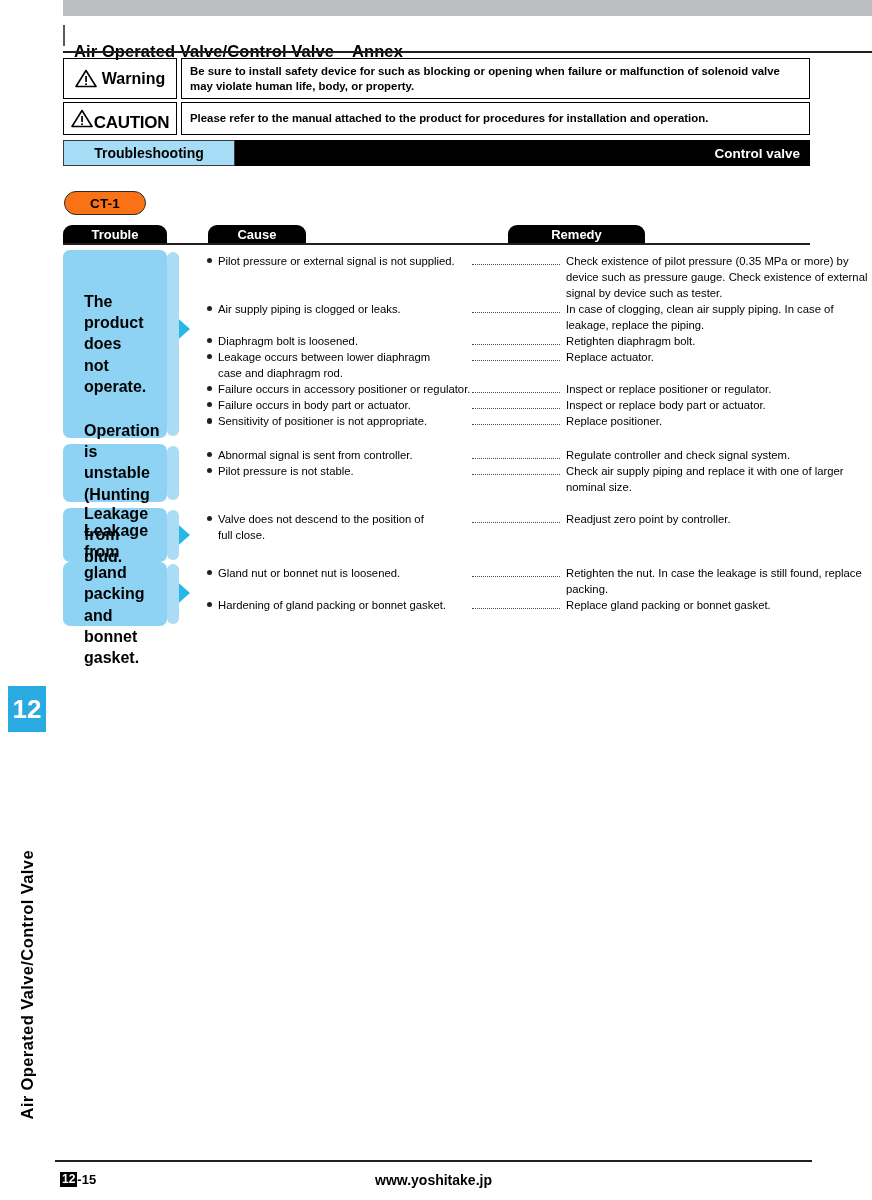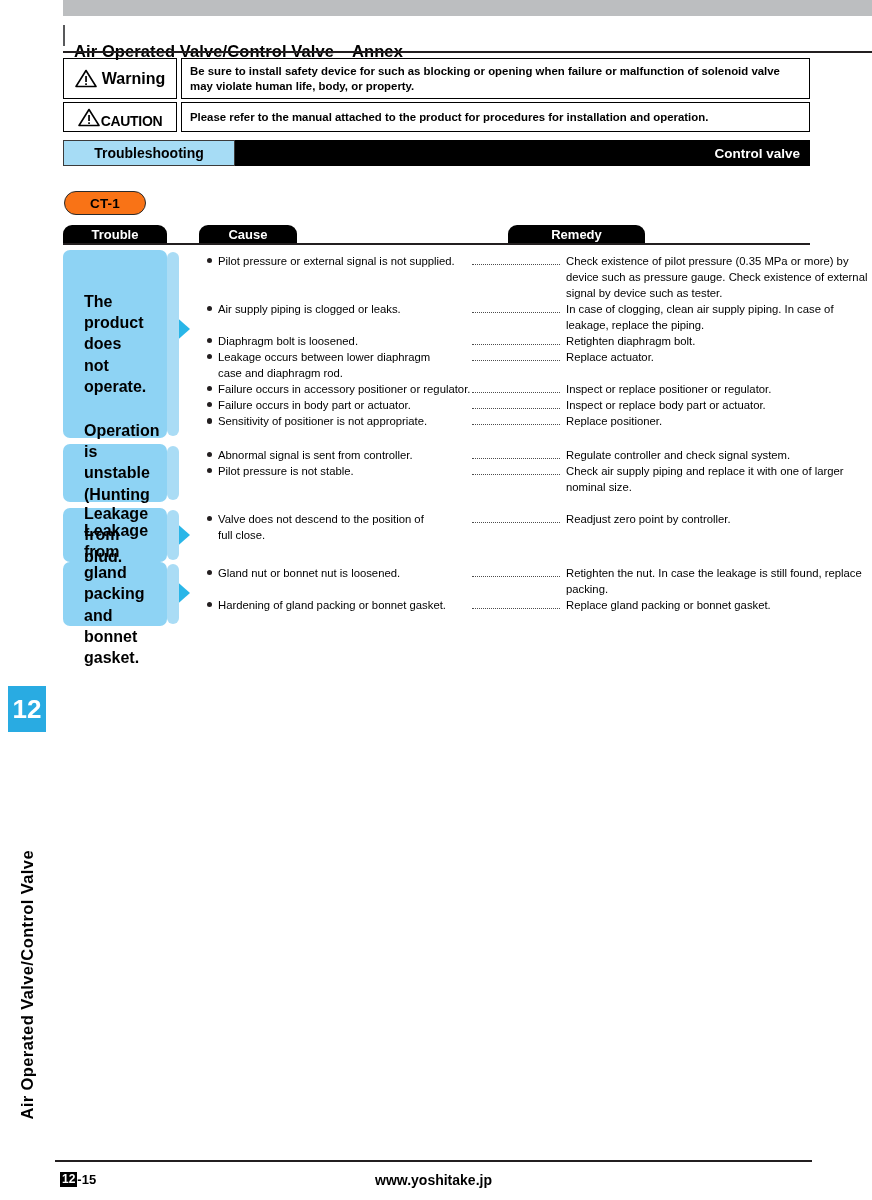"CAUTION" .notice-label.caution .notice-label-text { font-size: 14px -> 17px }
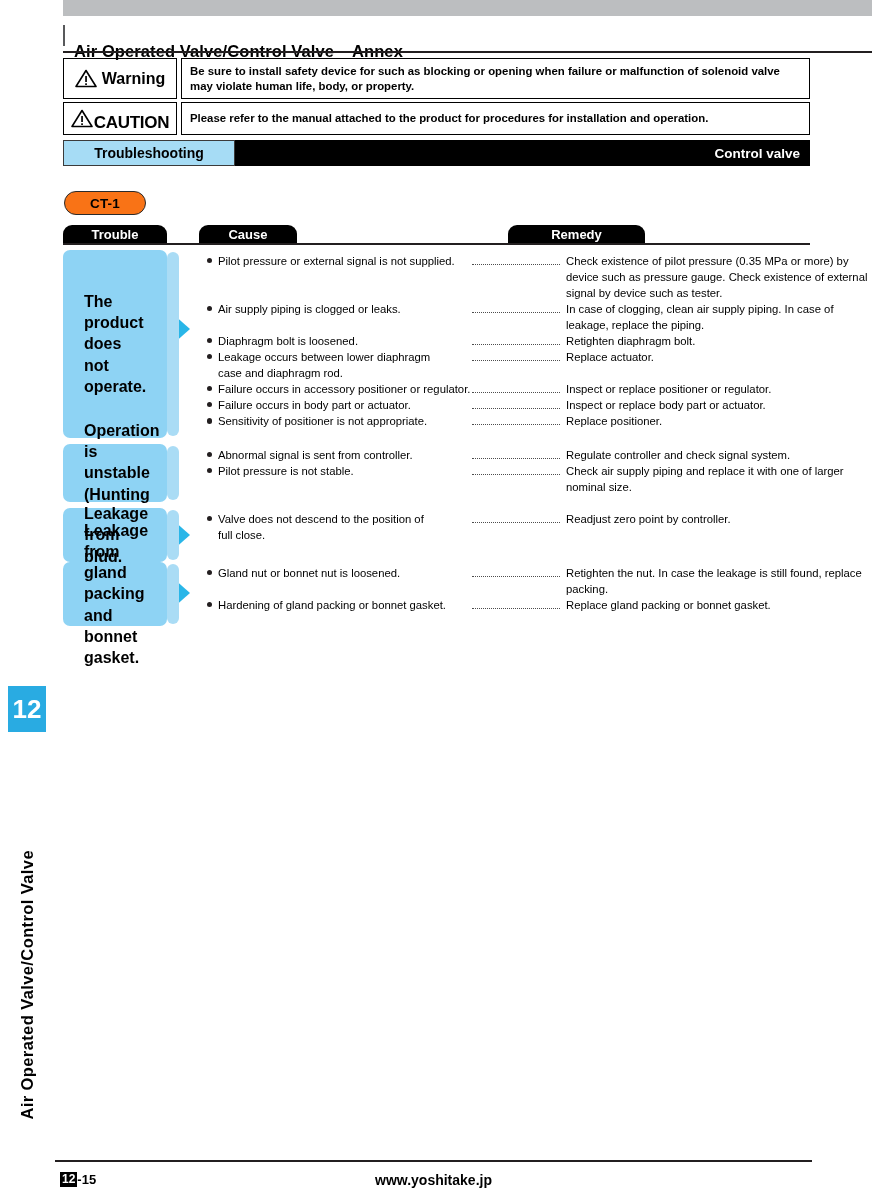"Cause" .col-tab.cause { left: 199px -> 208px }
